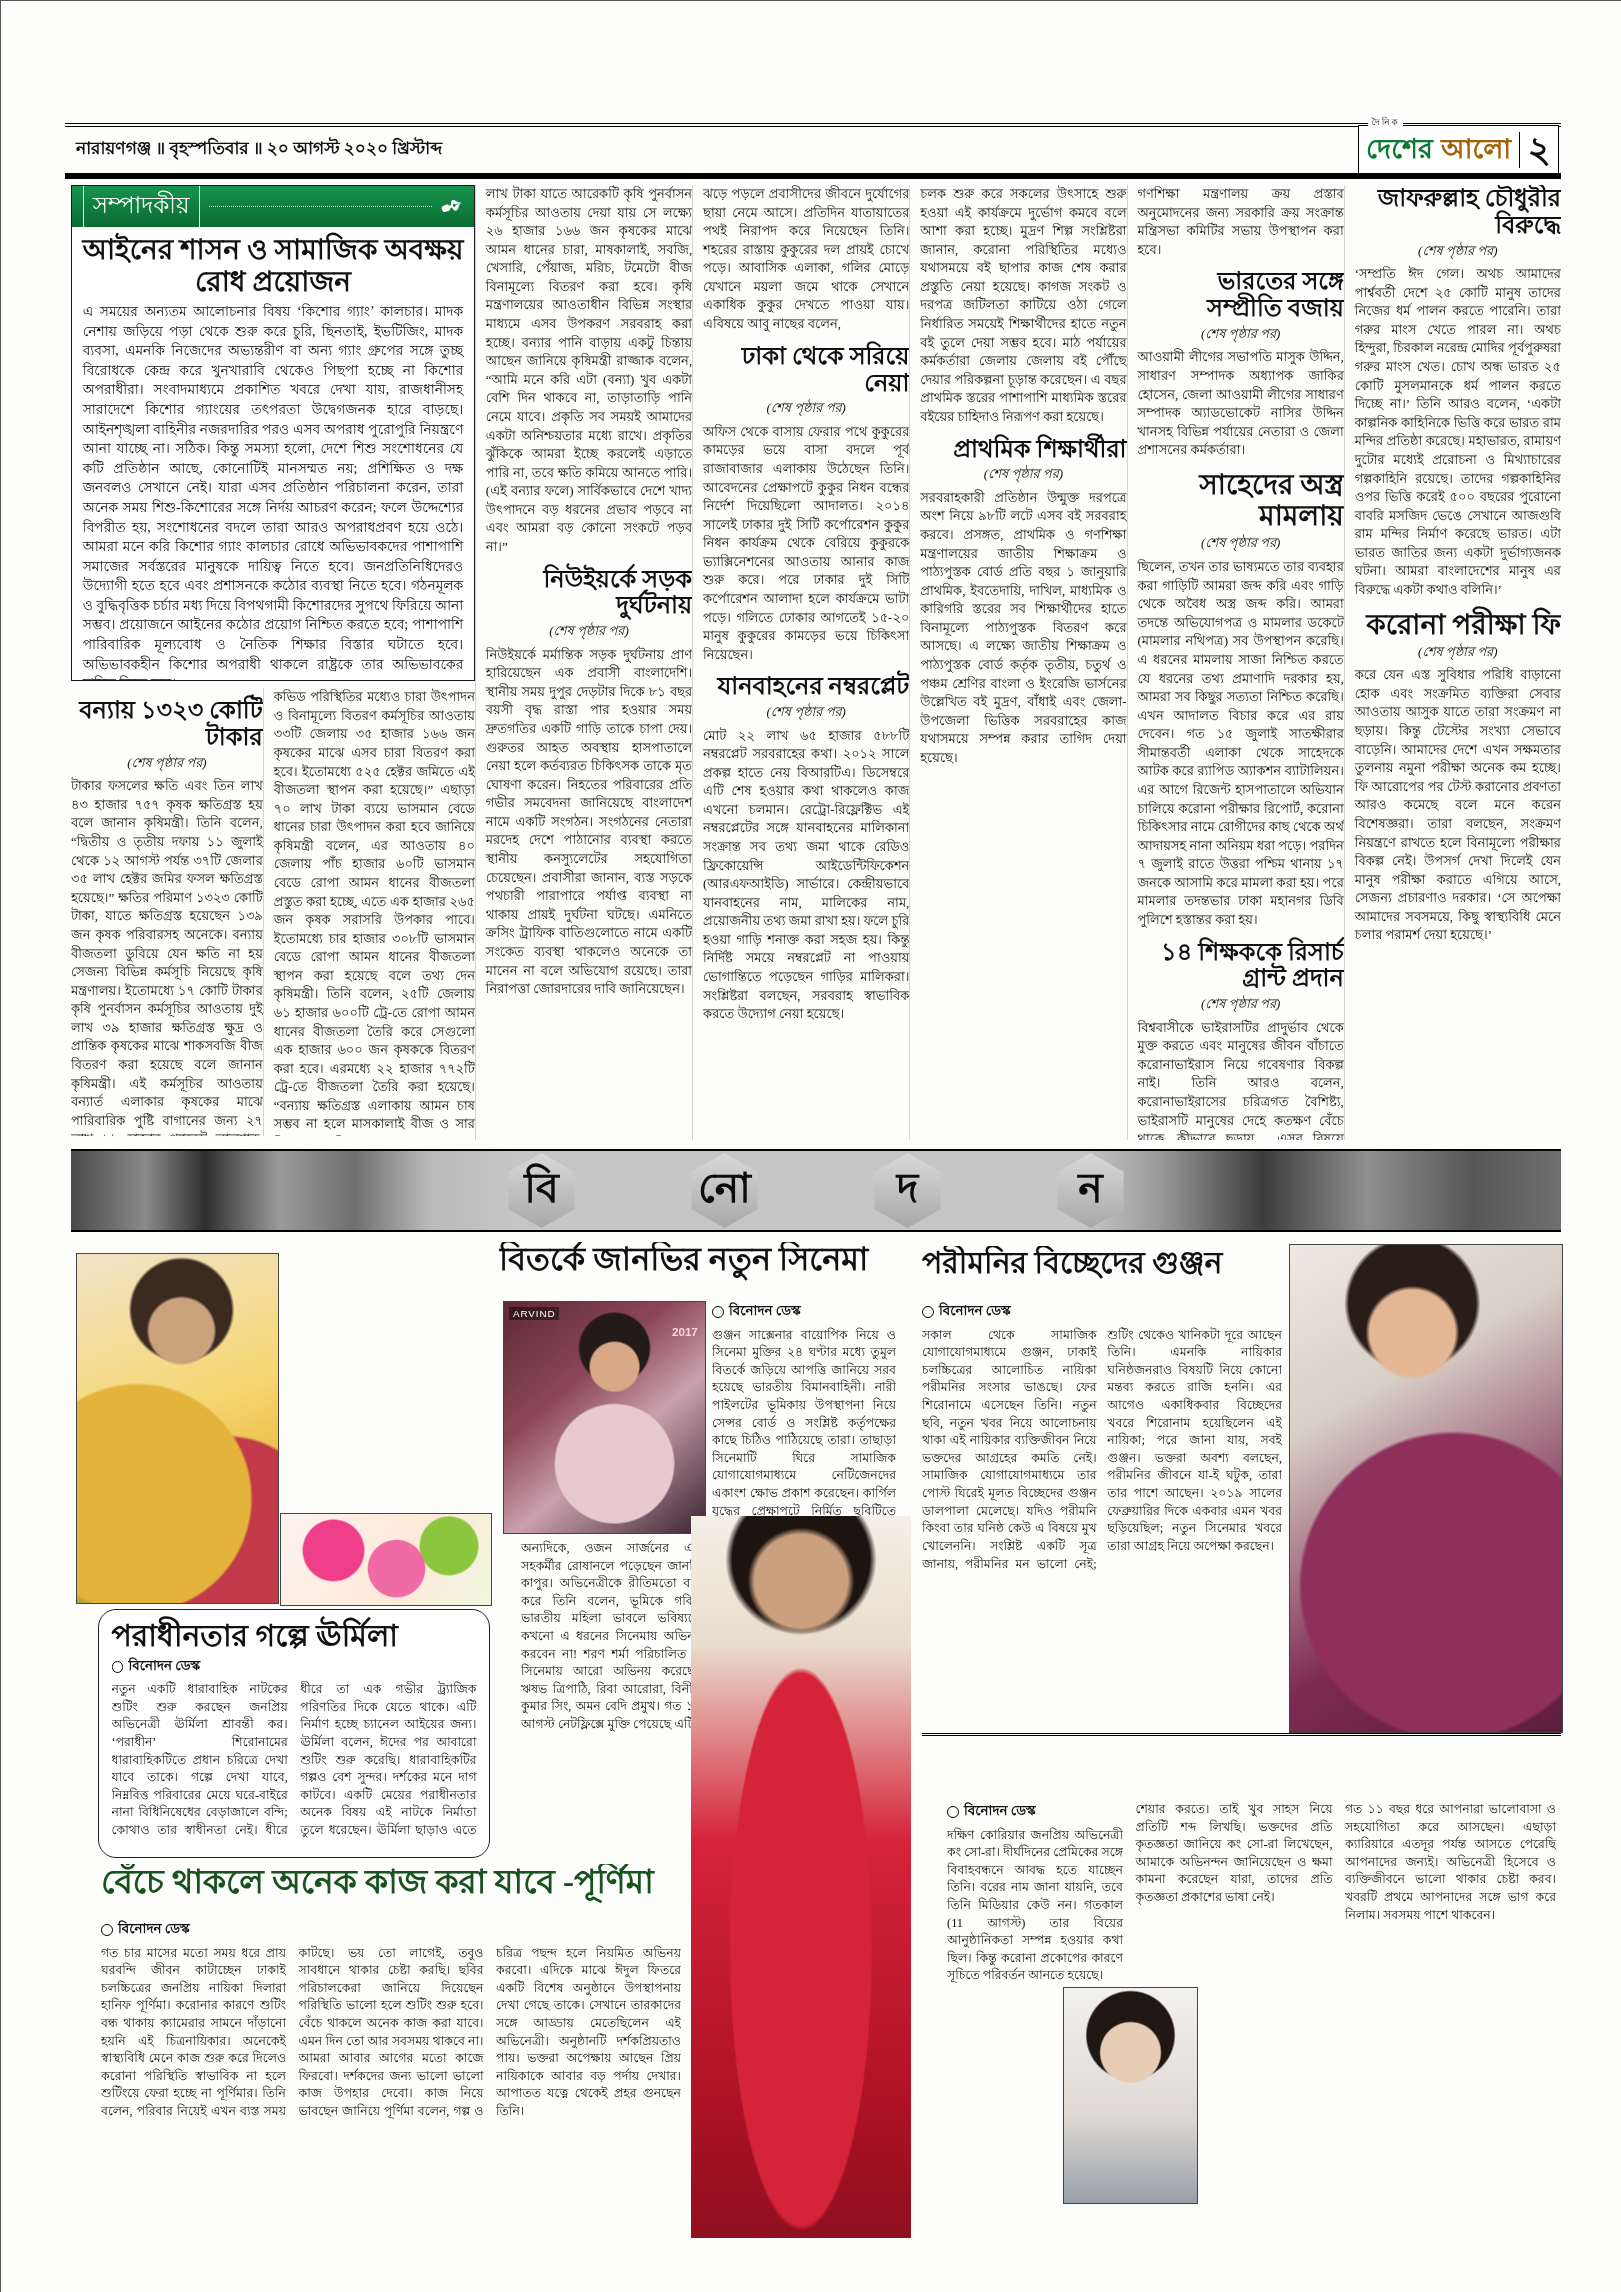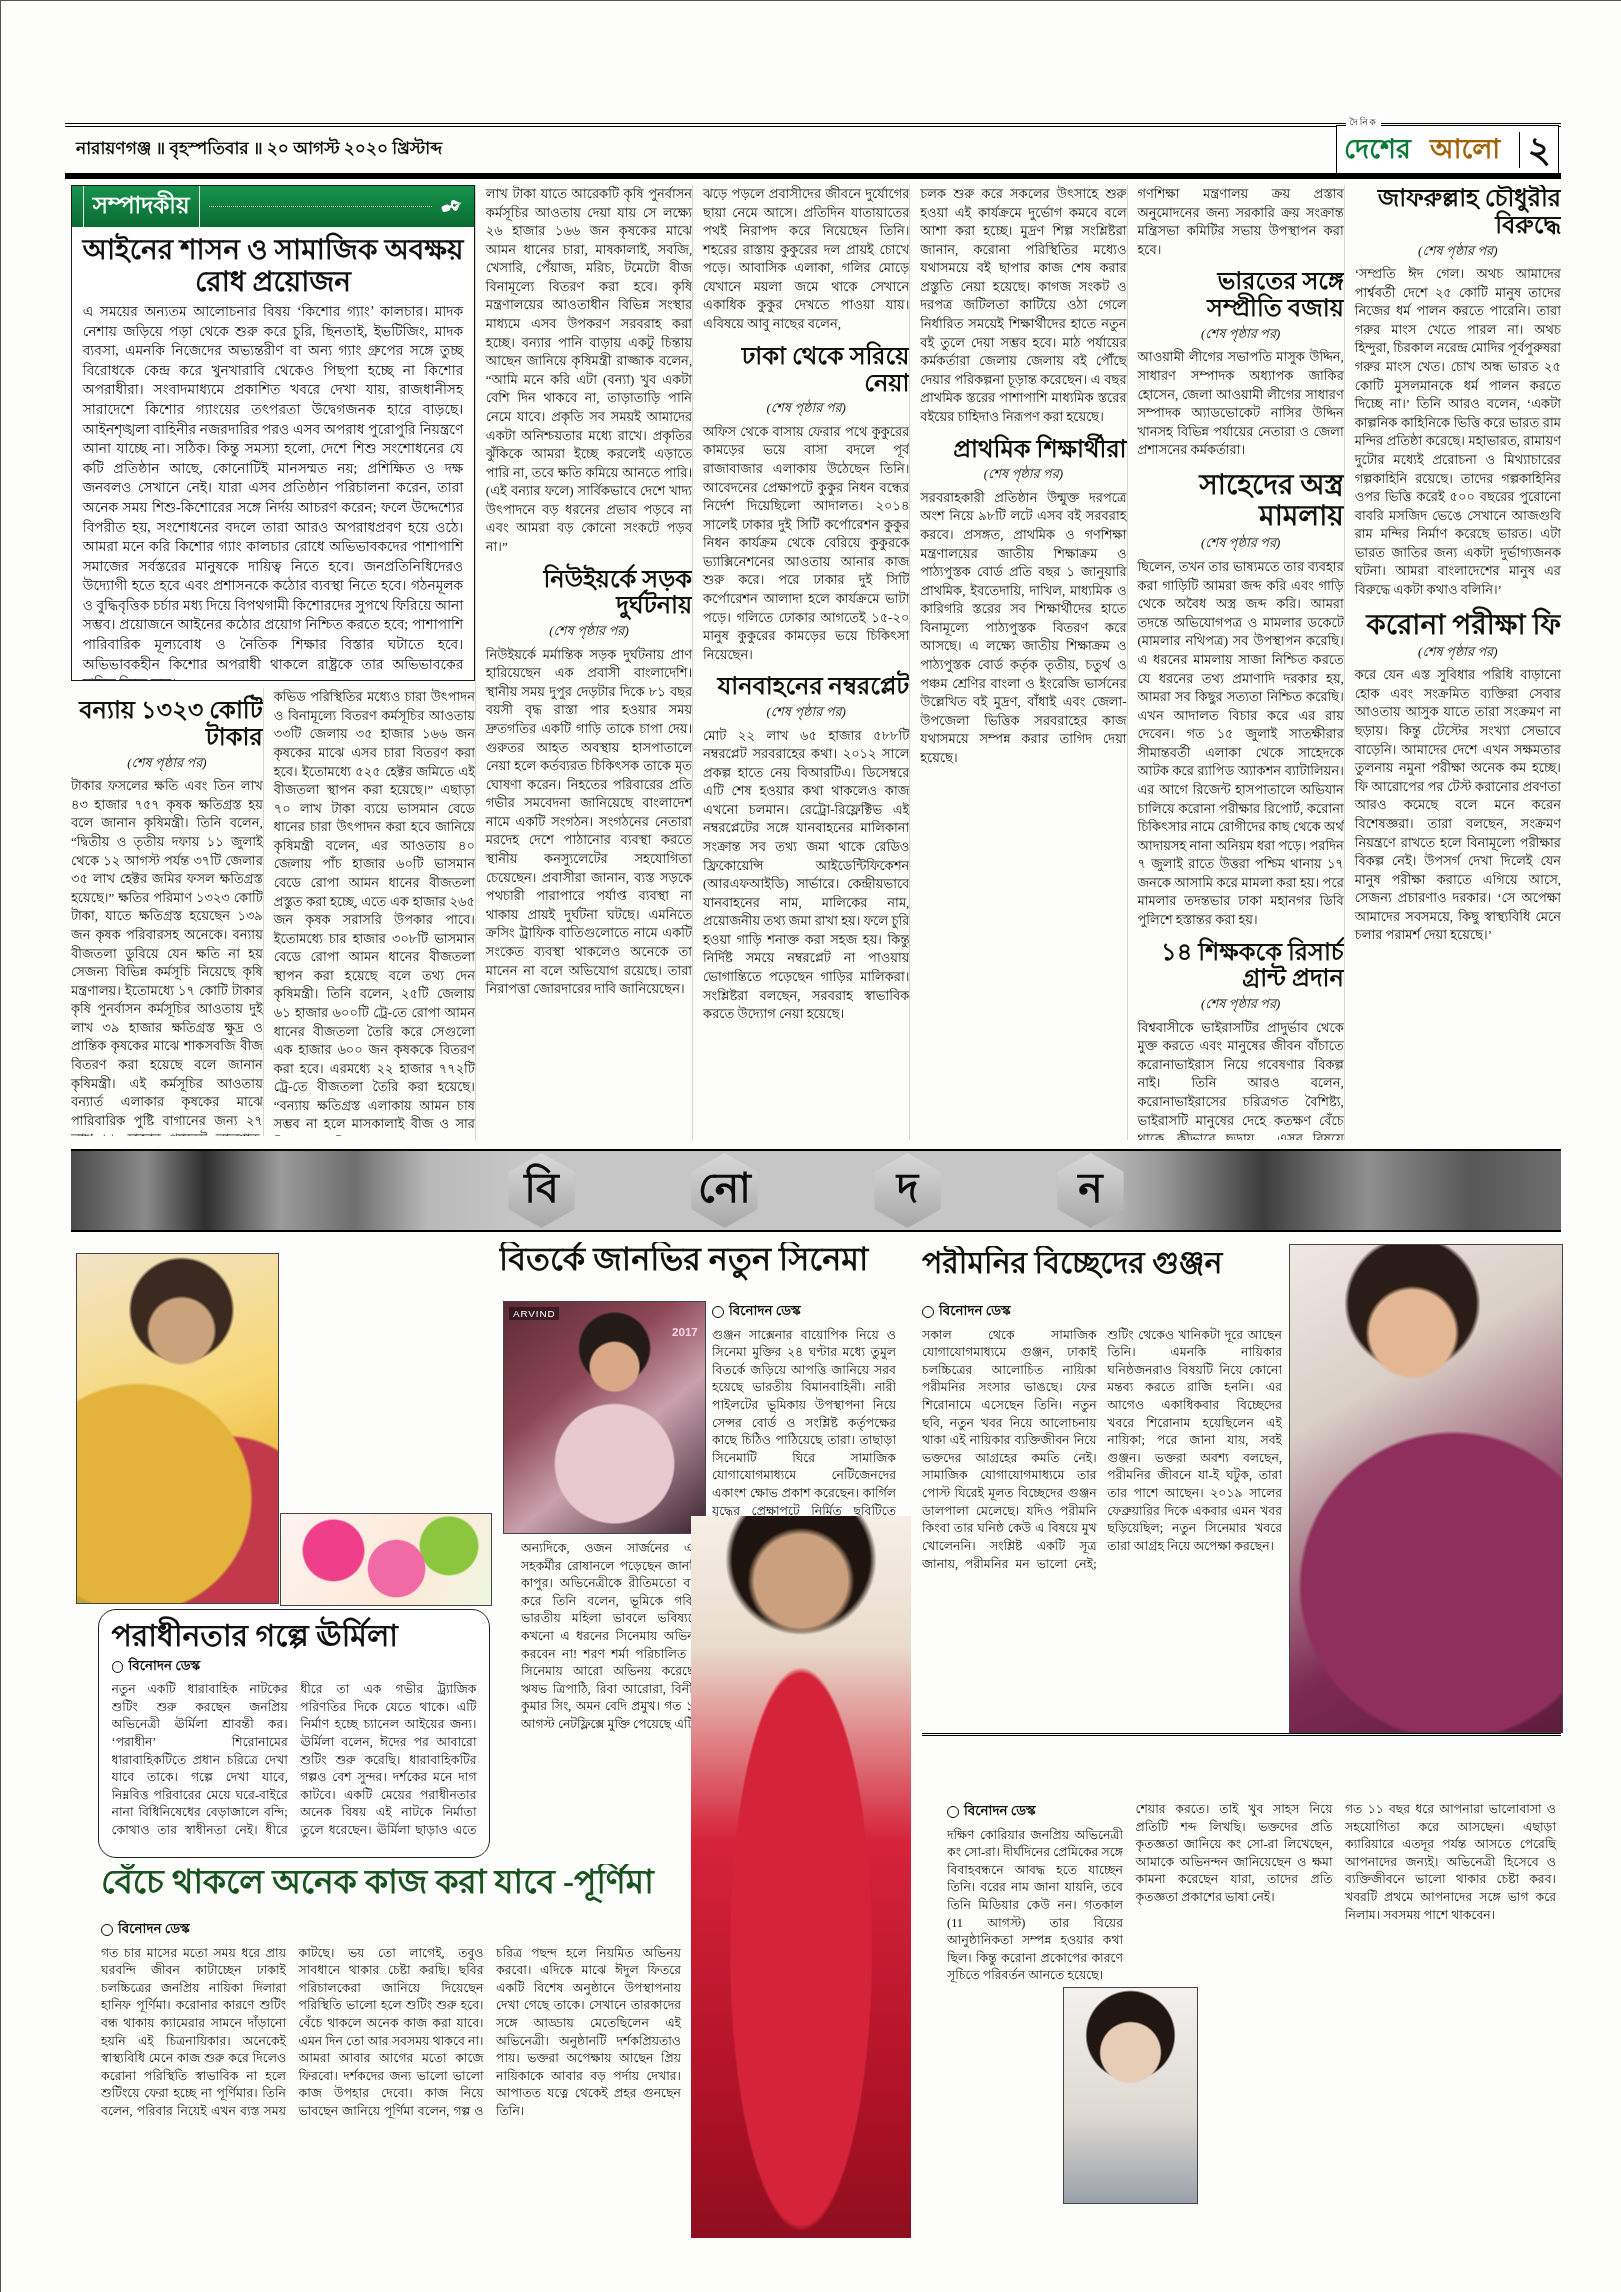"দৈনিক" .logo-box { gap: 19px -> 8px }
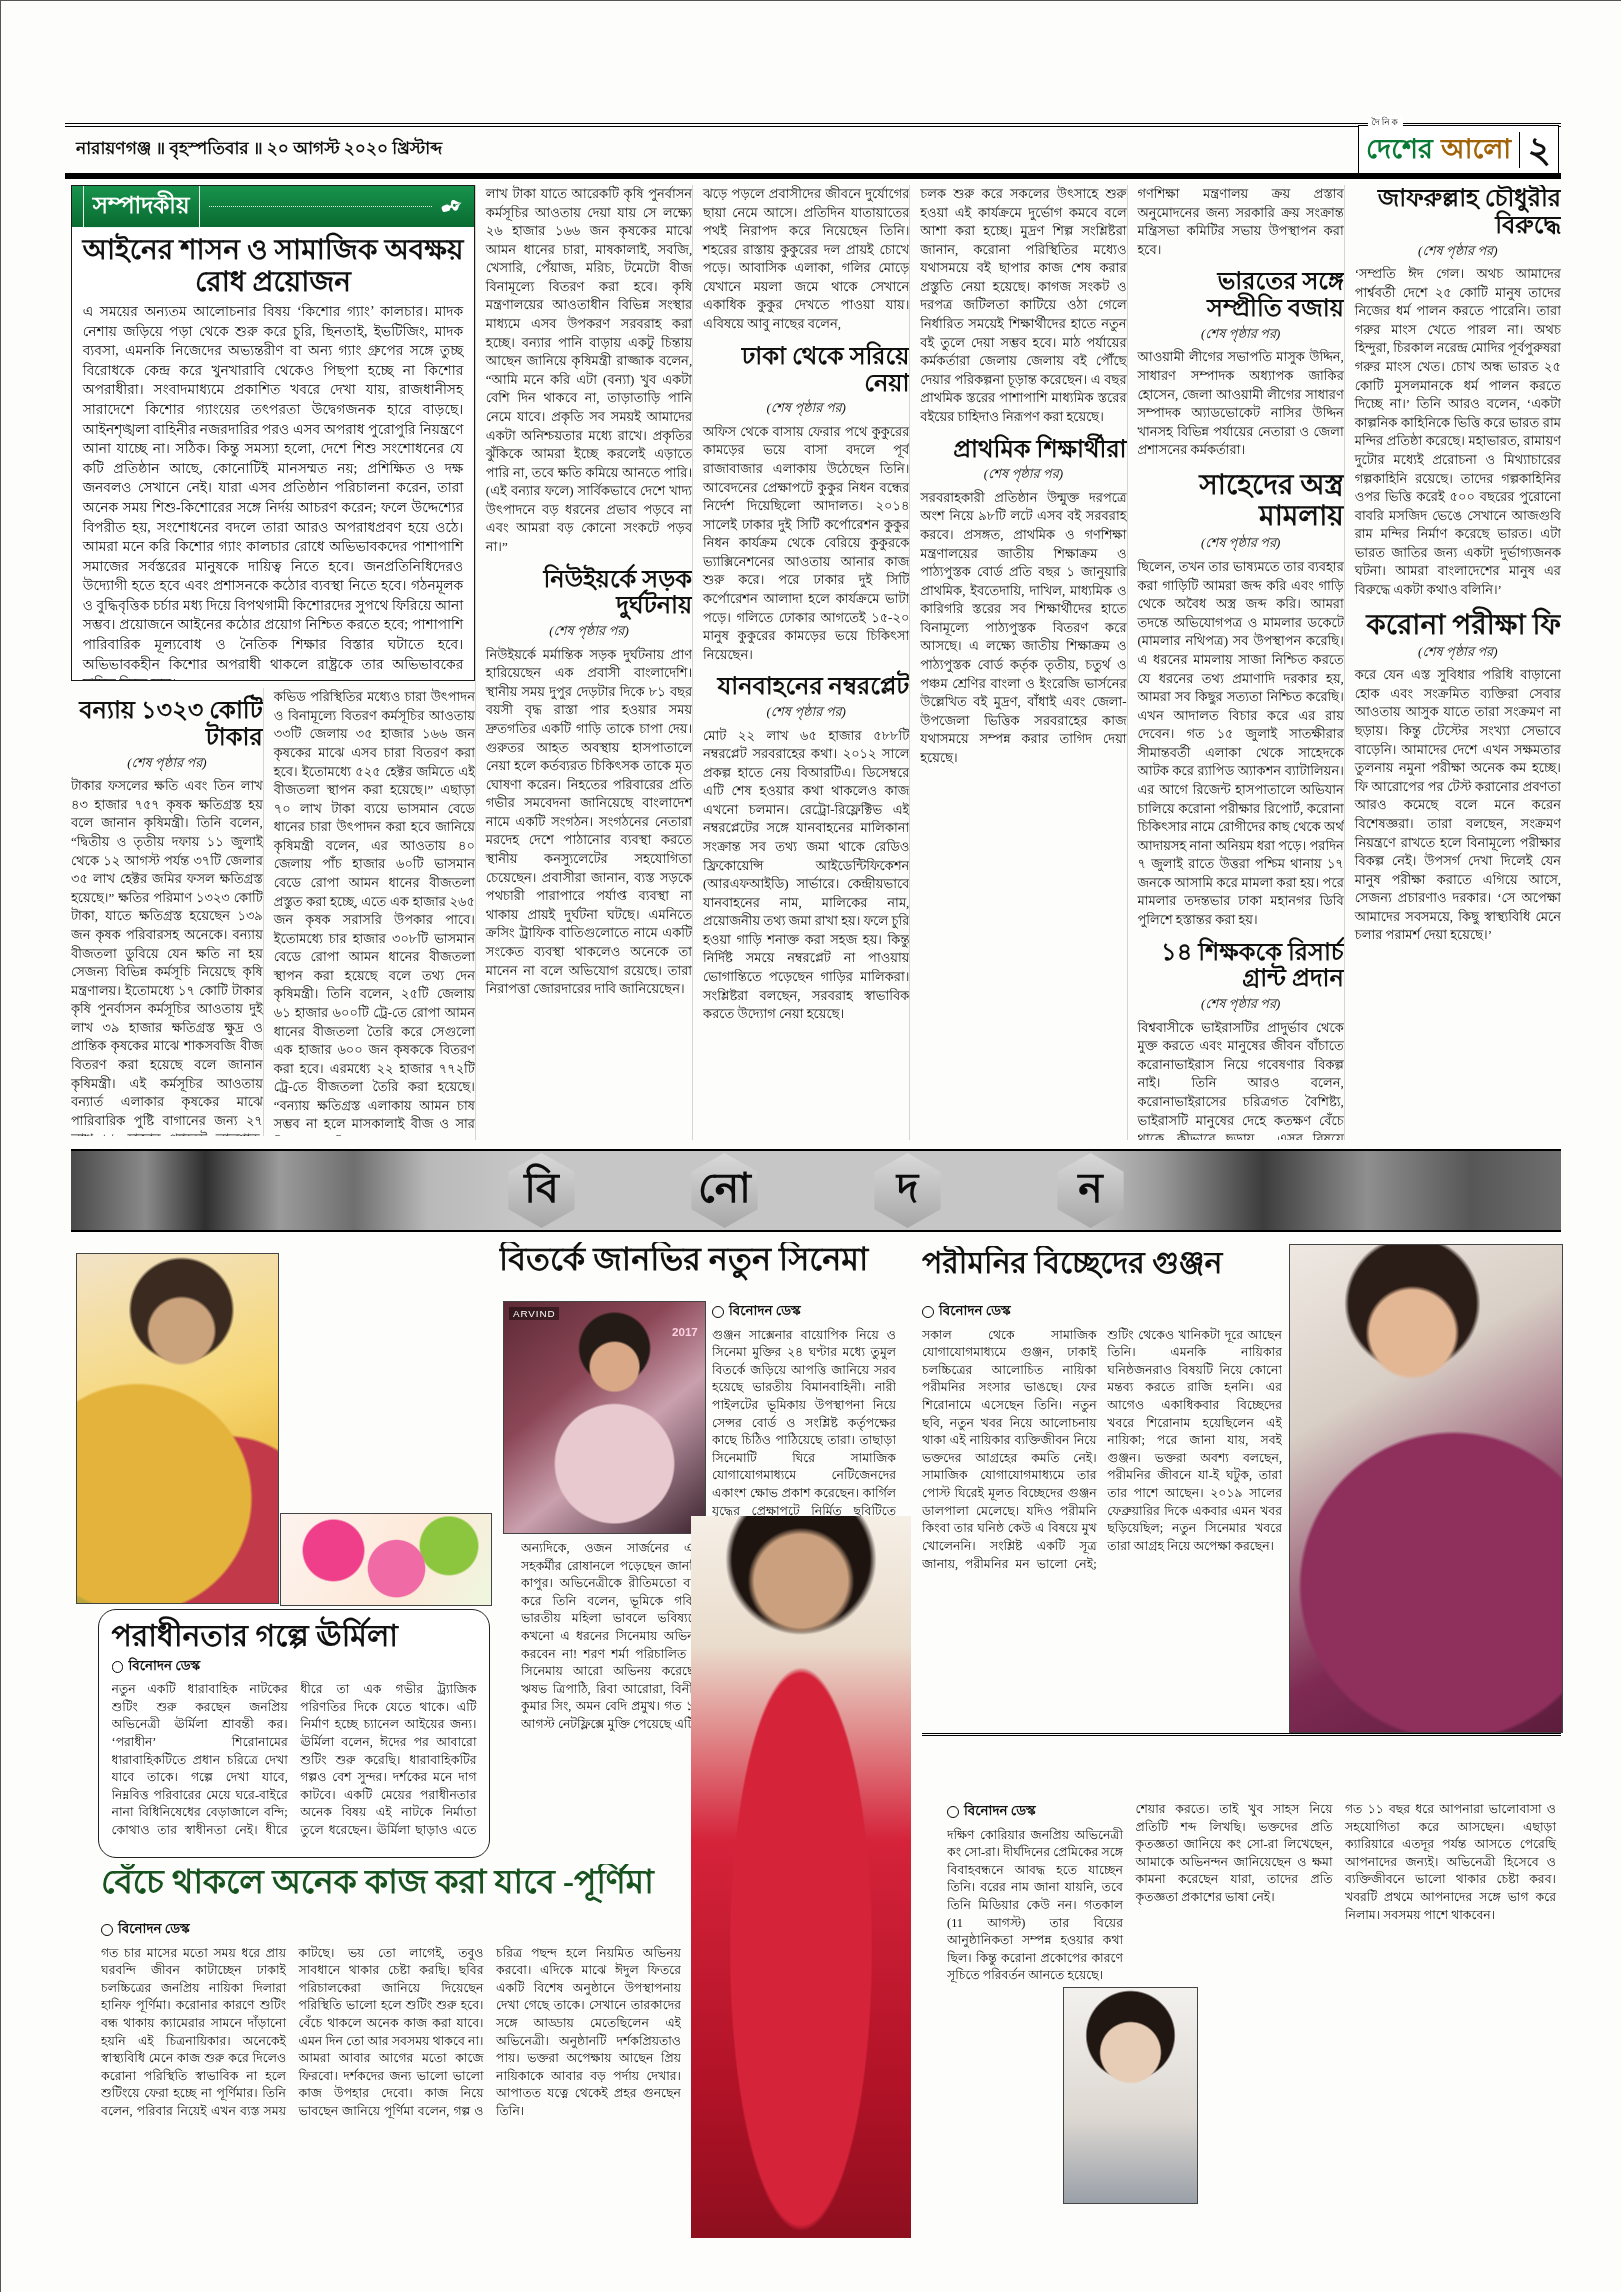"সম্পাদকীয়" .edit-kicker { font-weight: bold -> normal }
